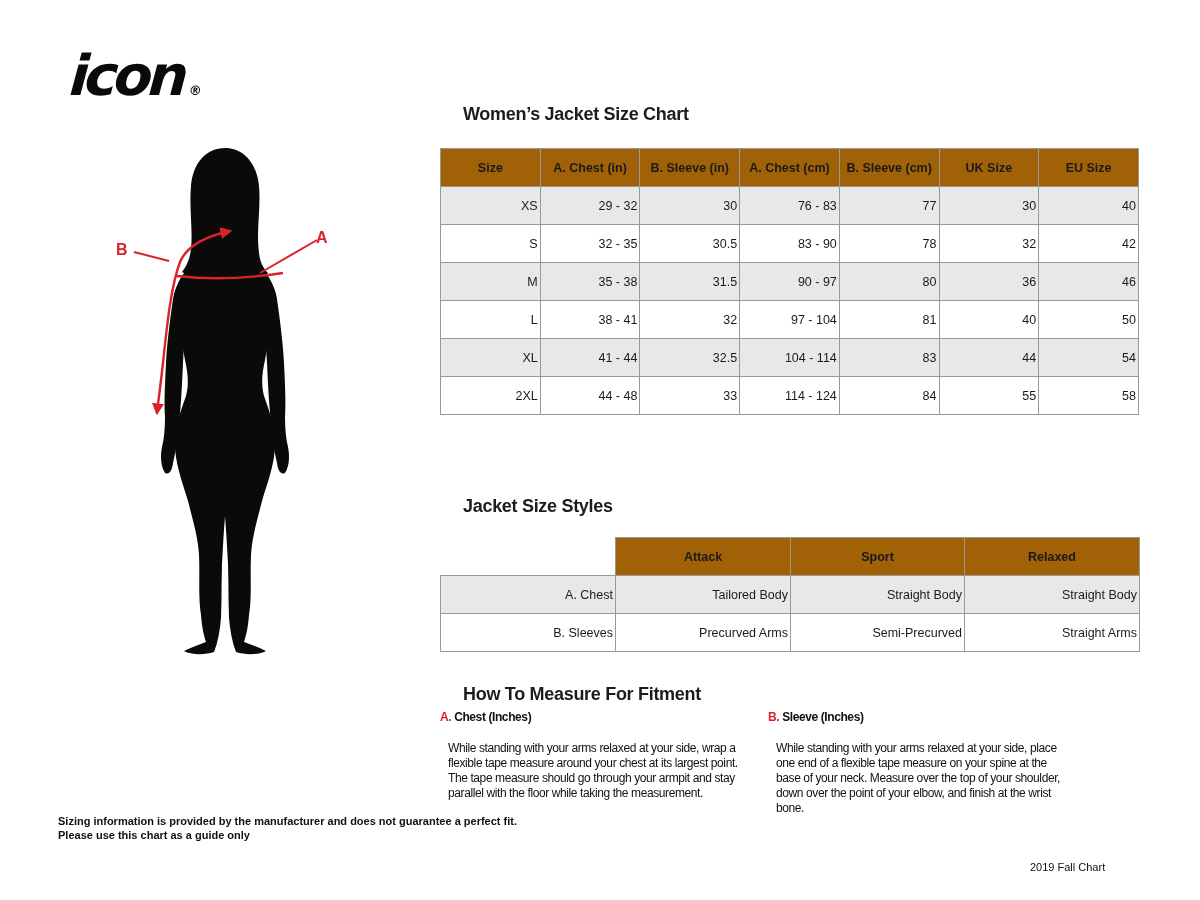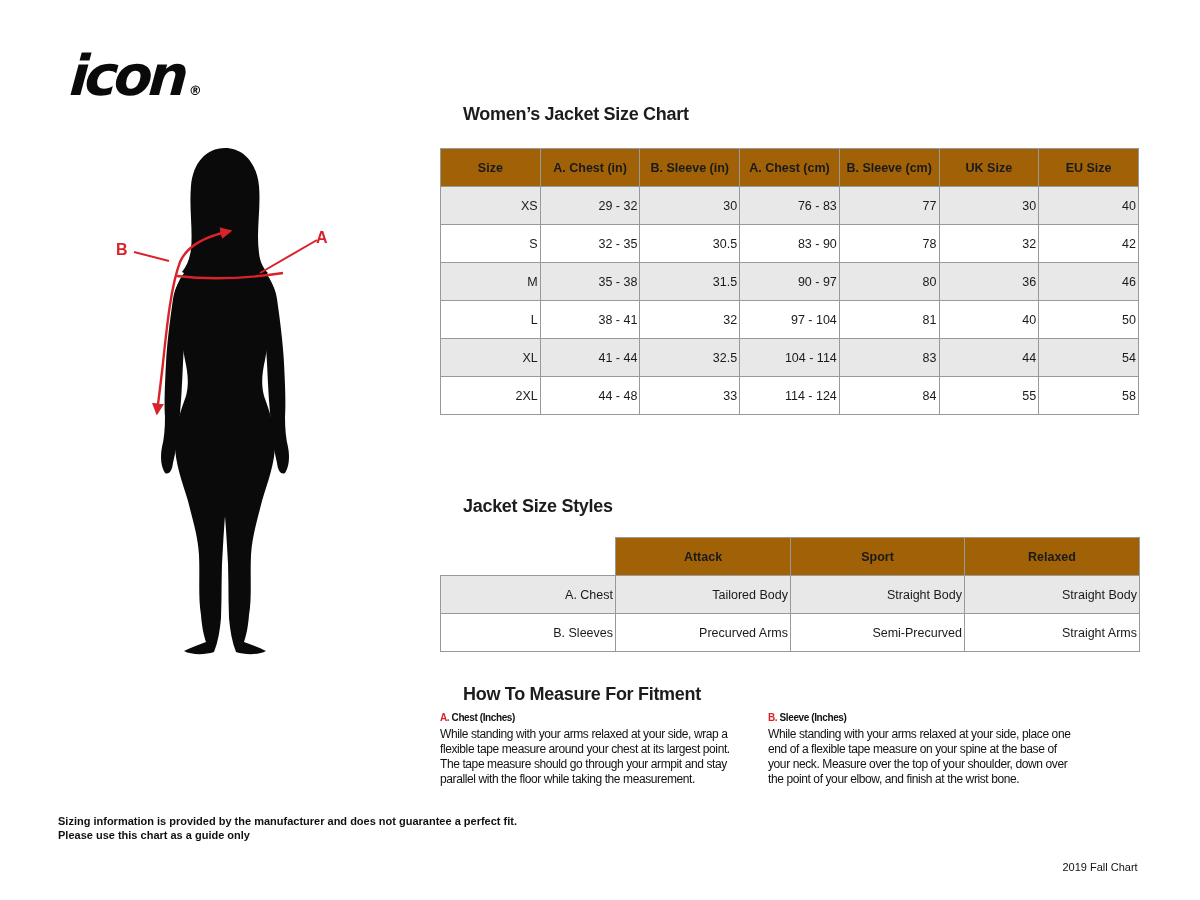"A. Chest (Inches)" .m-label { font-size: 10px -> 12px; margin: 0 0 2px 0 -> 0 0 16px 0 }
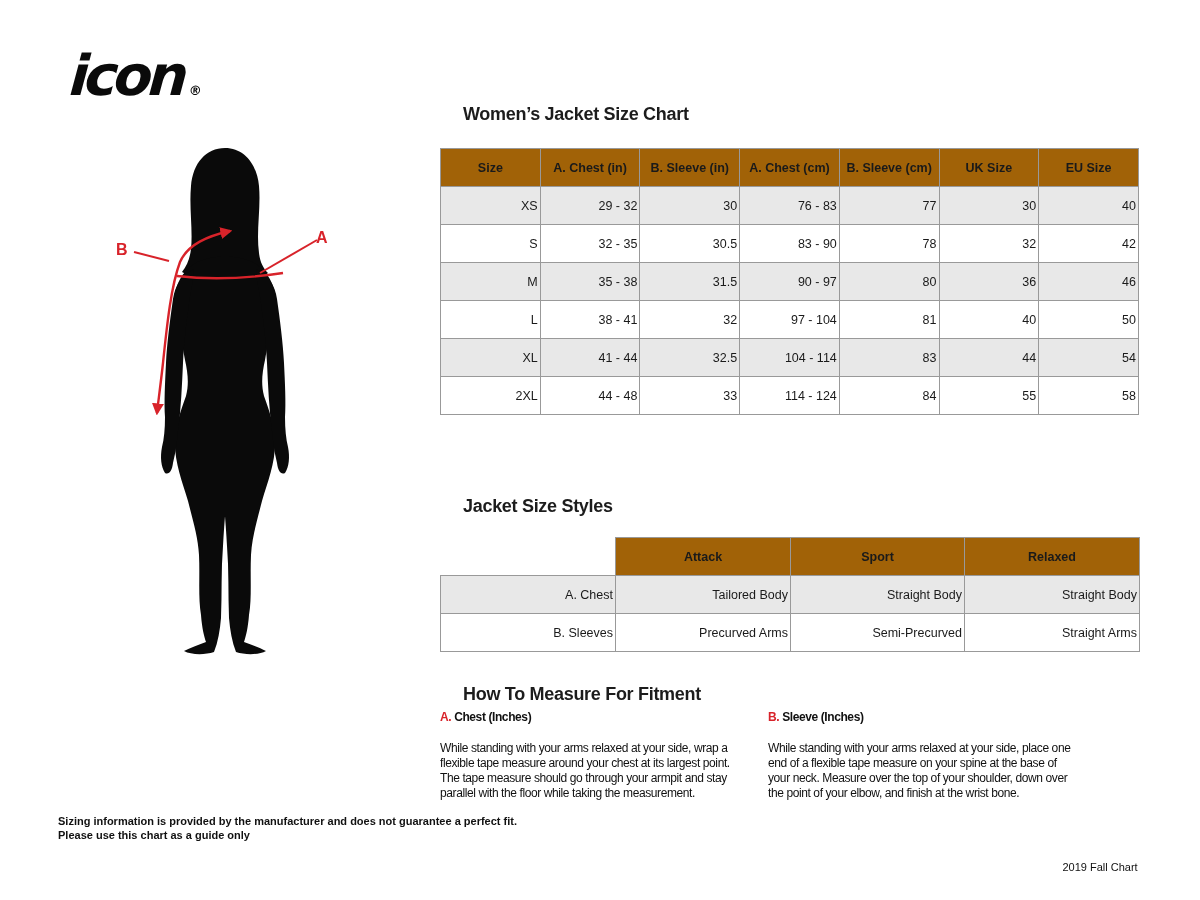"While standing with your arms" .m-text { margin: 0 -> 8px }
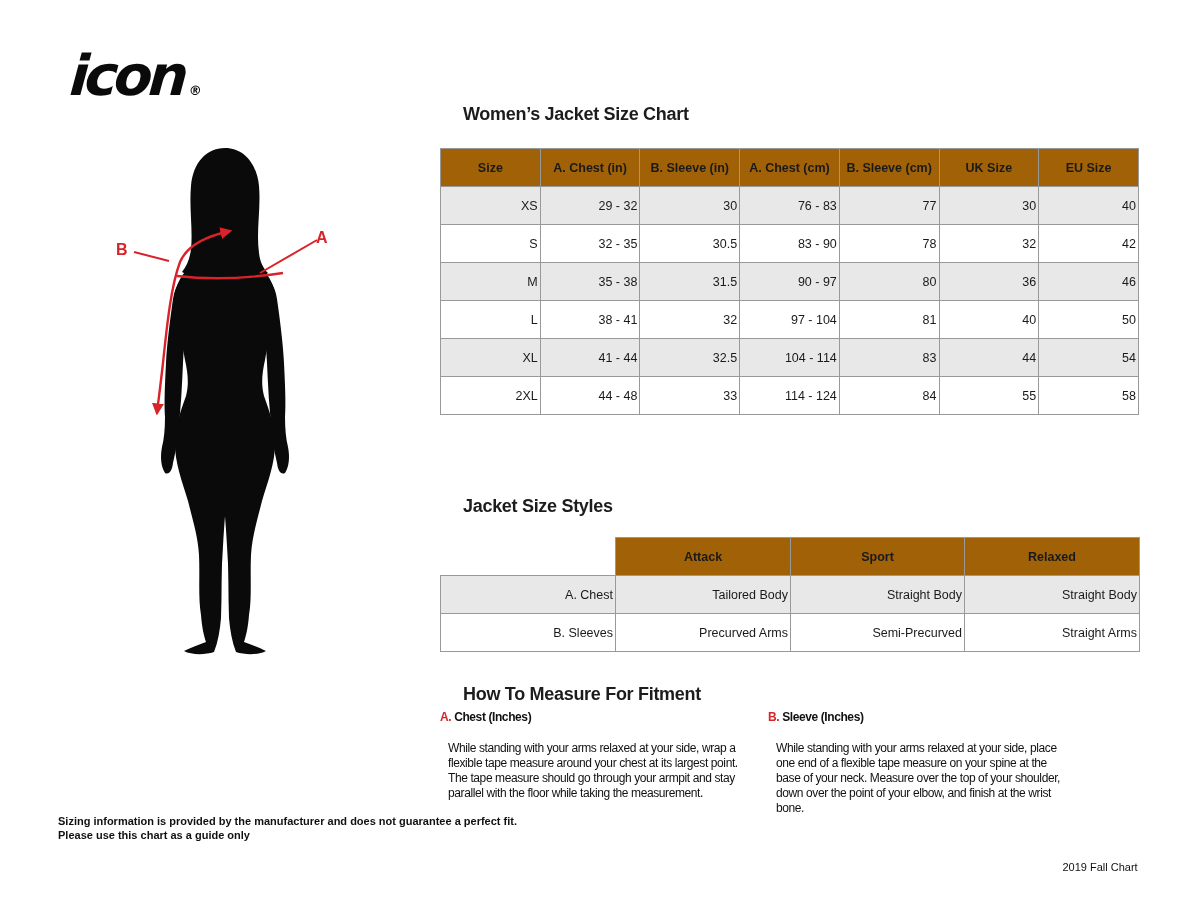"2019 Fall Chart" .version { text-align: center -> none }
